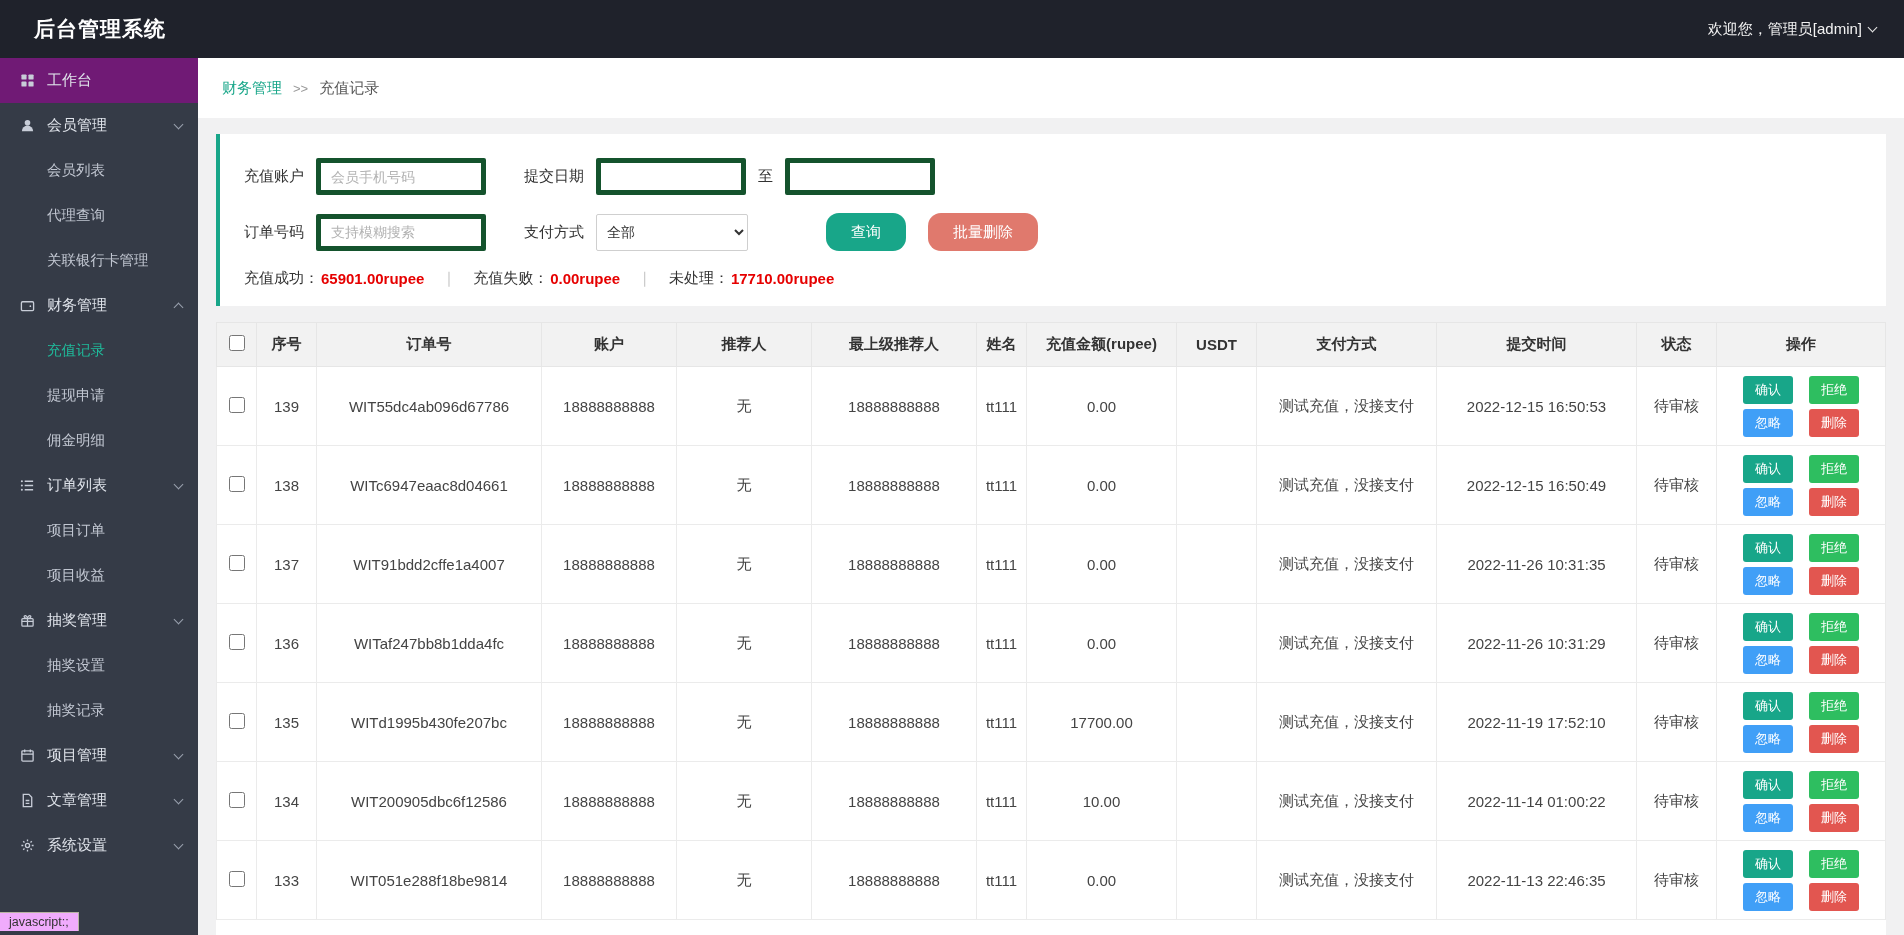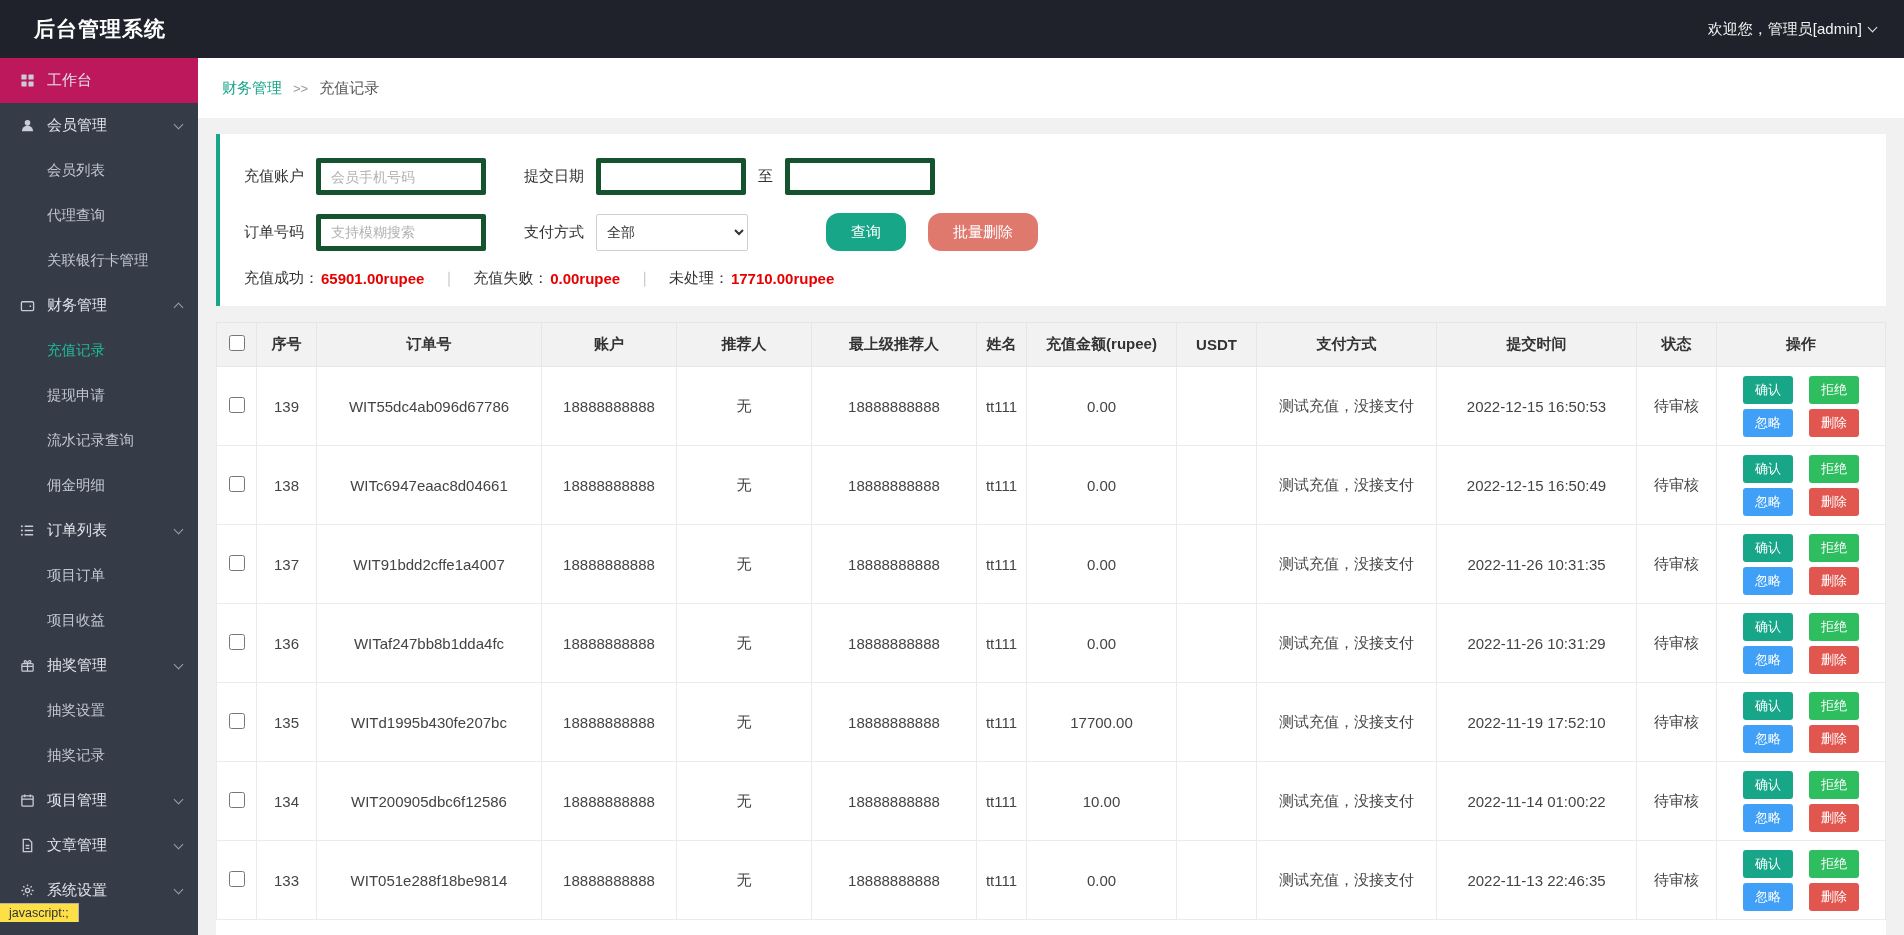"工作台" .menu-item.hl { background: #be185d -> #701a75 }
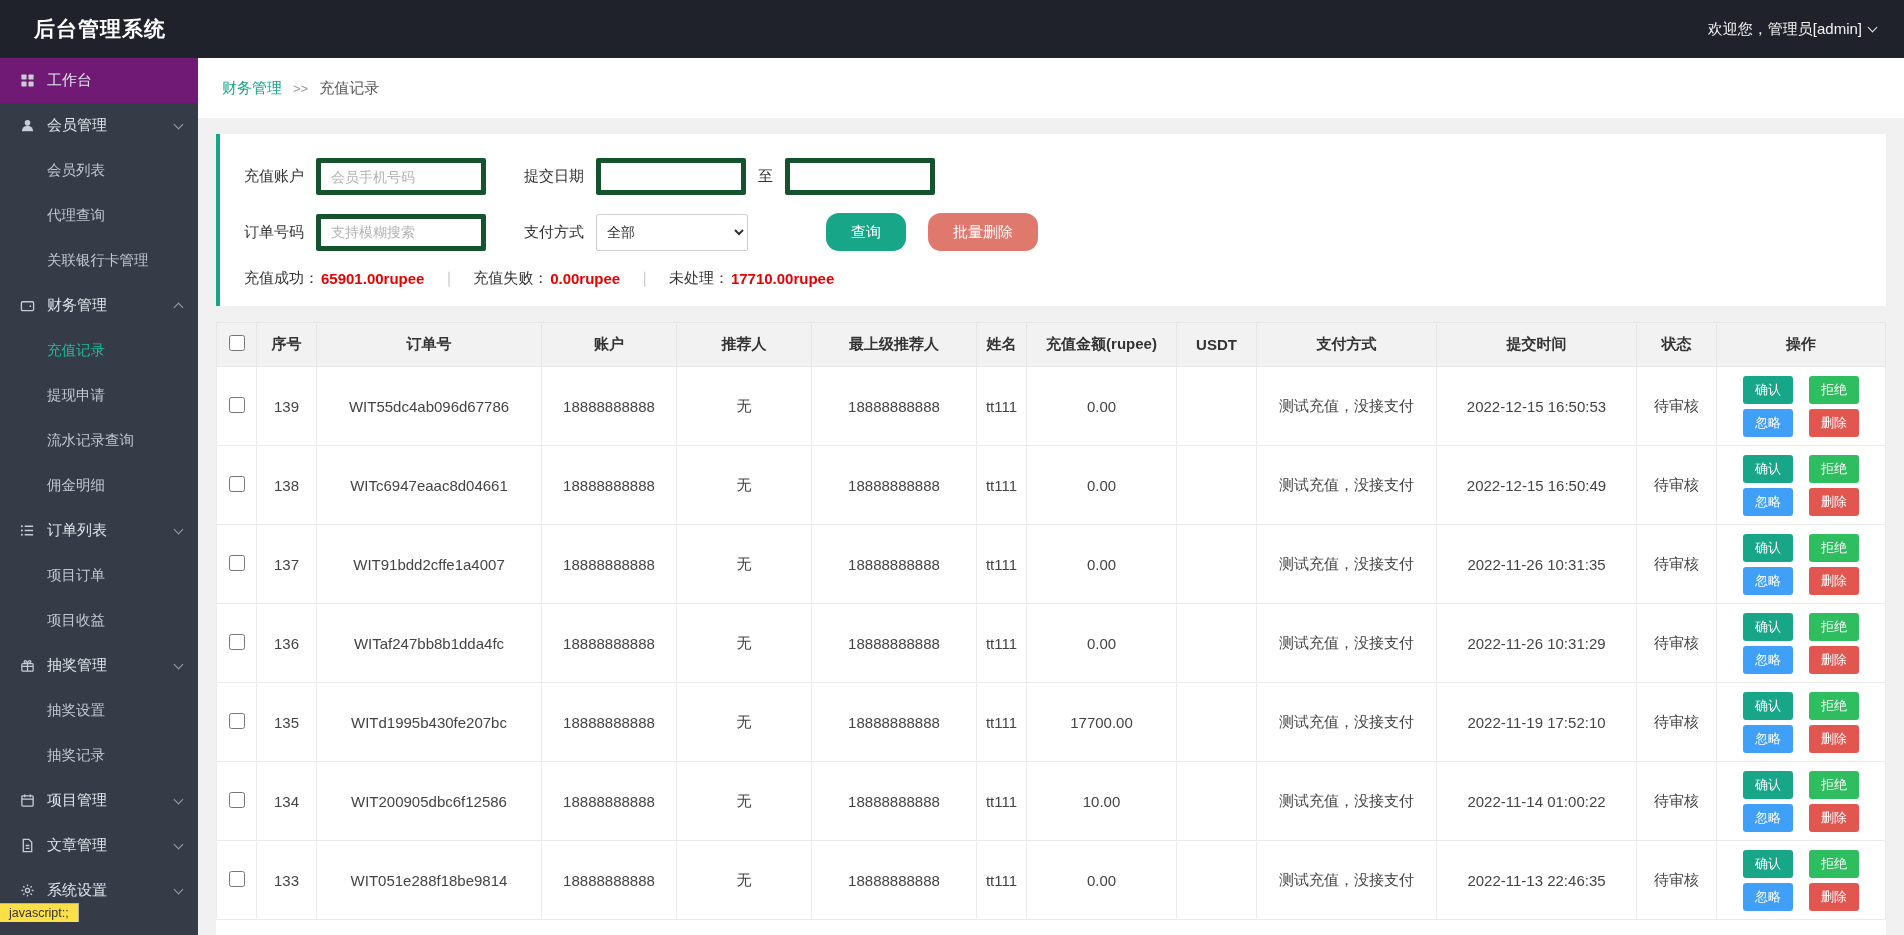"流水记录查询" div.submenu-item { html: <div> <span>流水记录查询</span> </div> -> none }
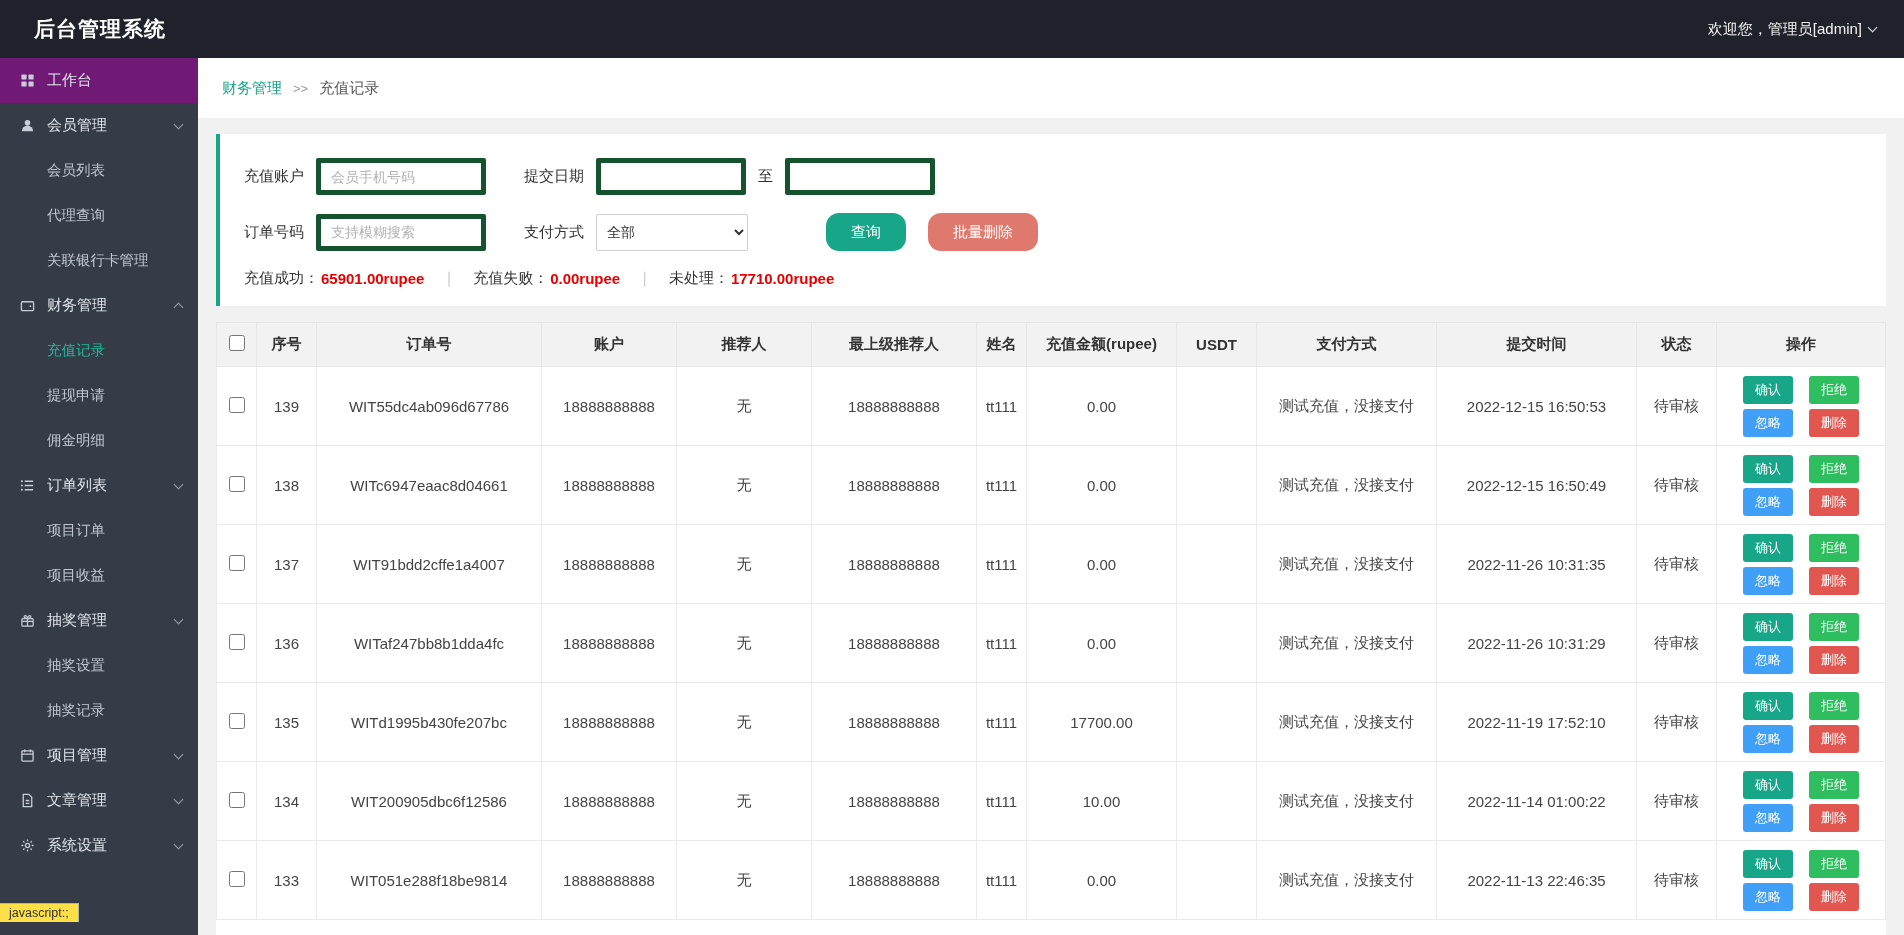"javascript:;" .status-tip { background: #fde047 -> #f0abfc; bottom: 13px -> 4px }
